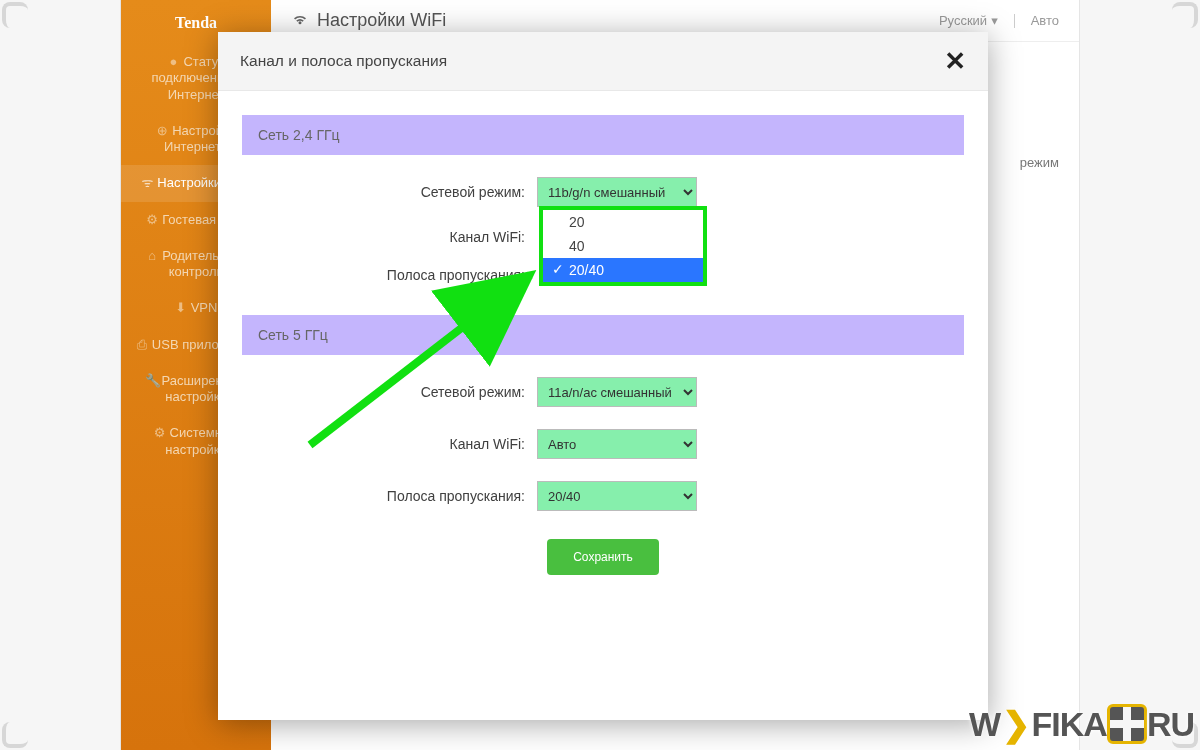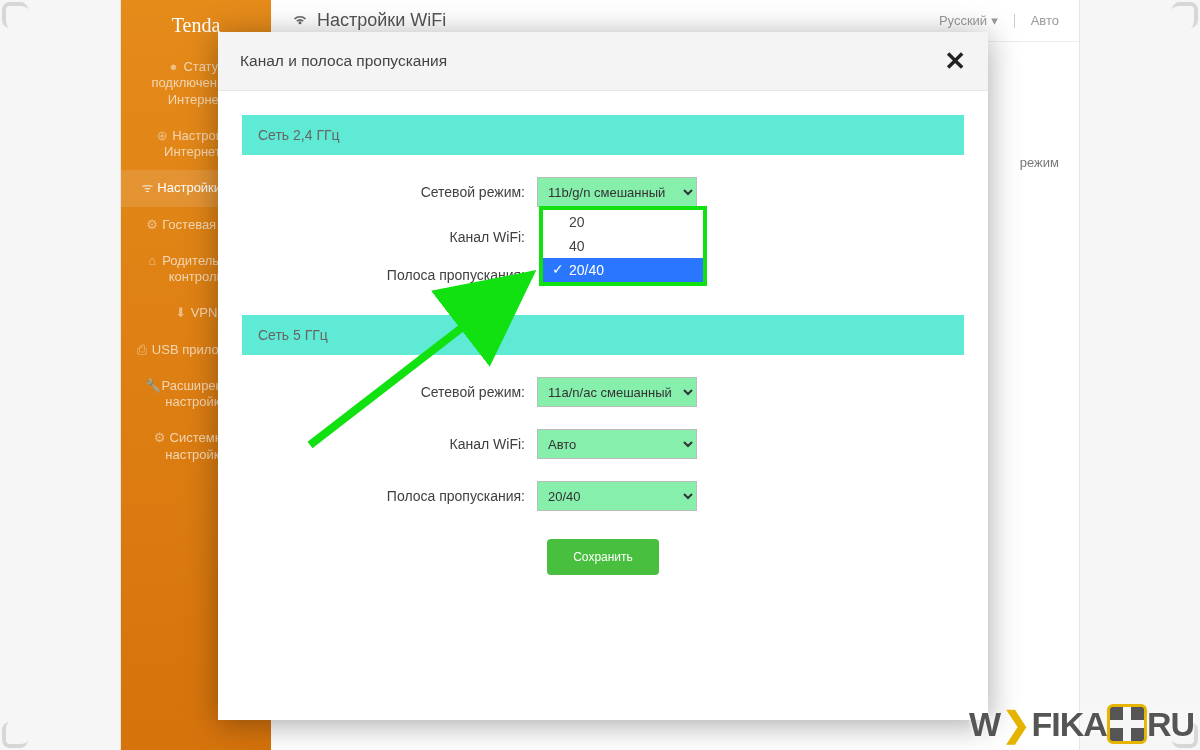"Tenda" .brand span { font-size: 20px -> 16px; font-weight: normal -> bold }
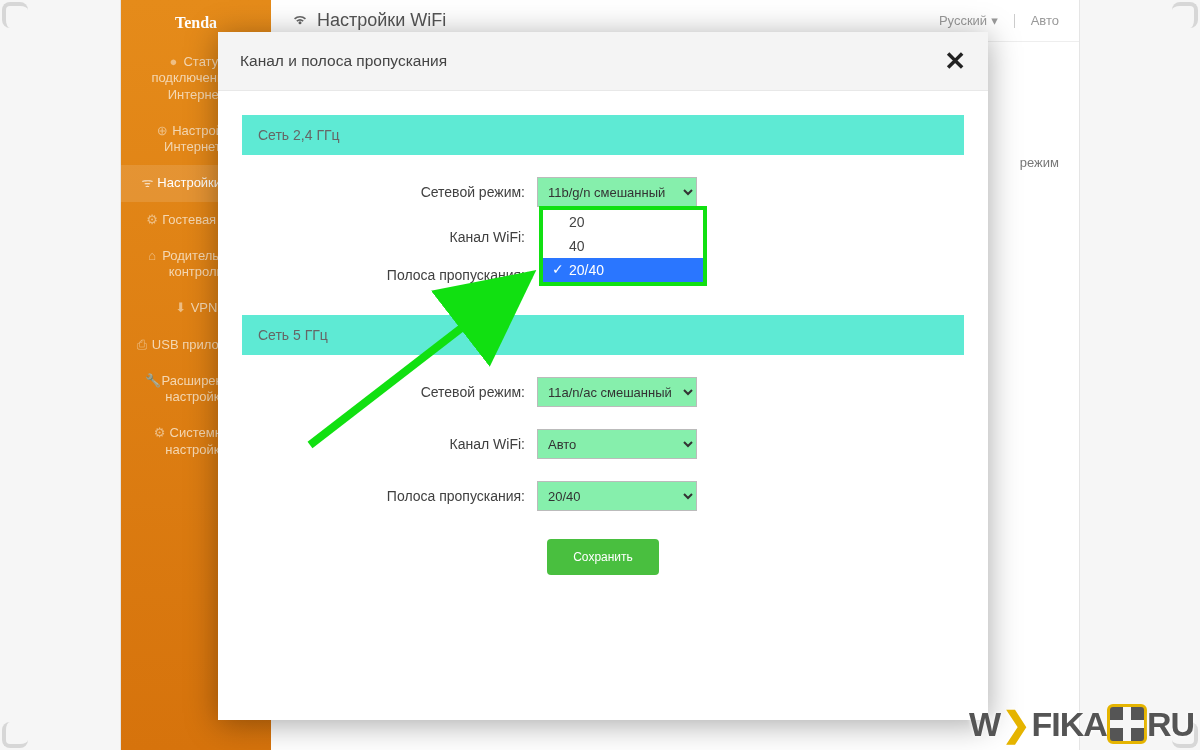"Сеть 2,4 ГГц" .section-h { background: #5eead4 -> #c4b5fd }
